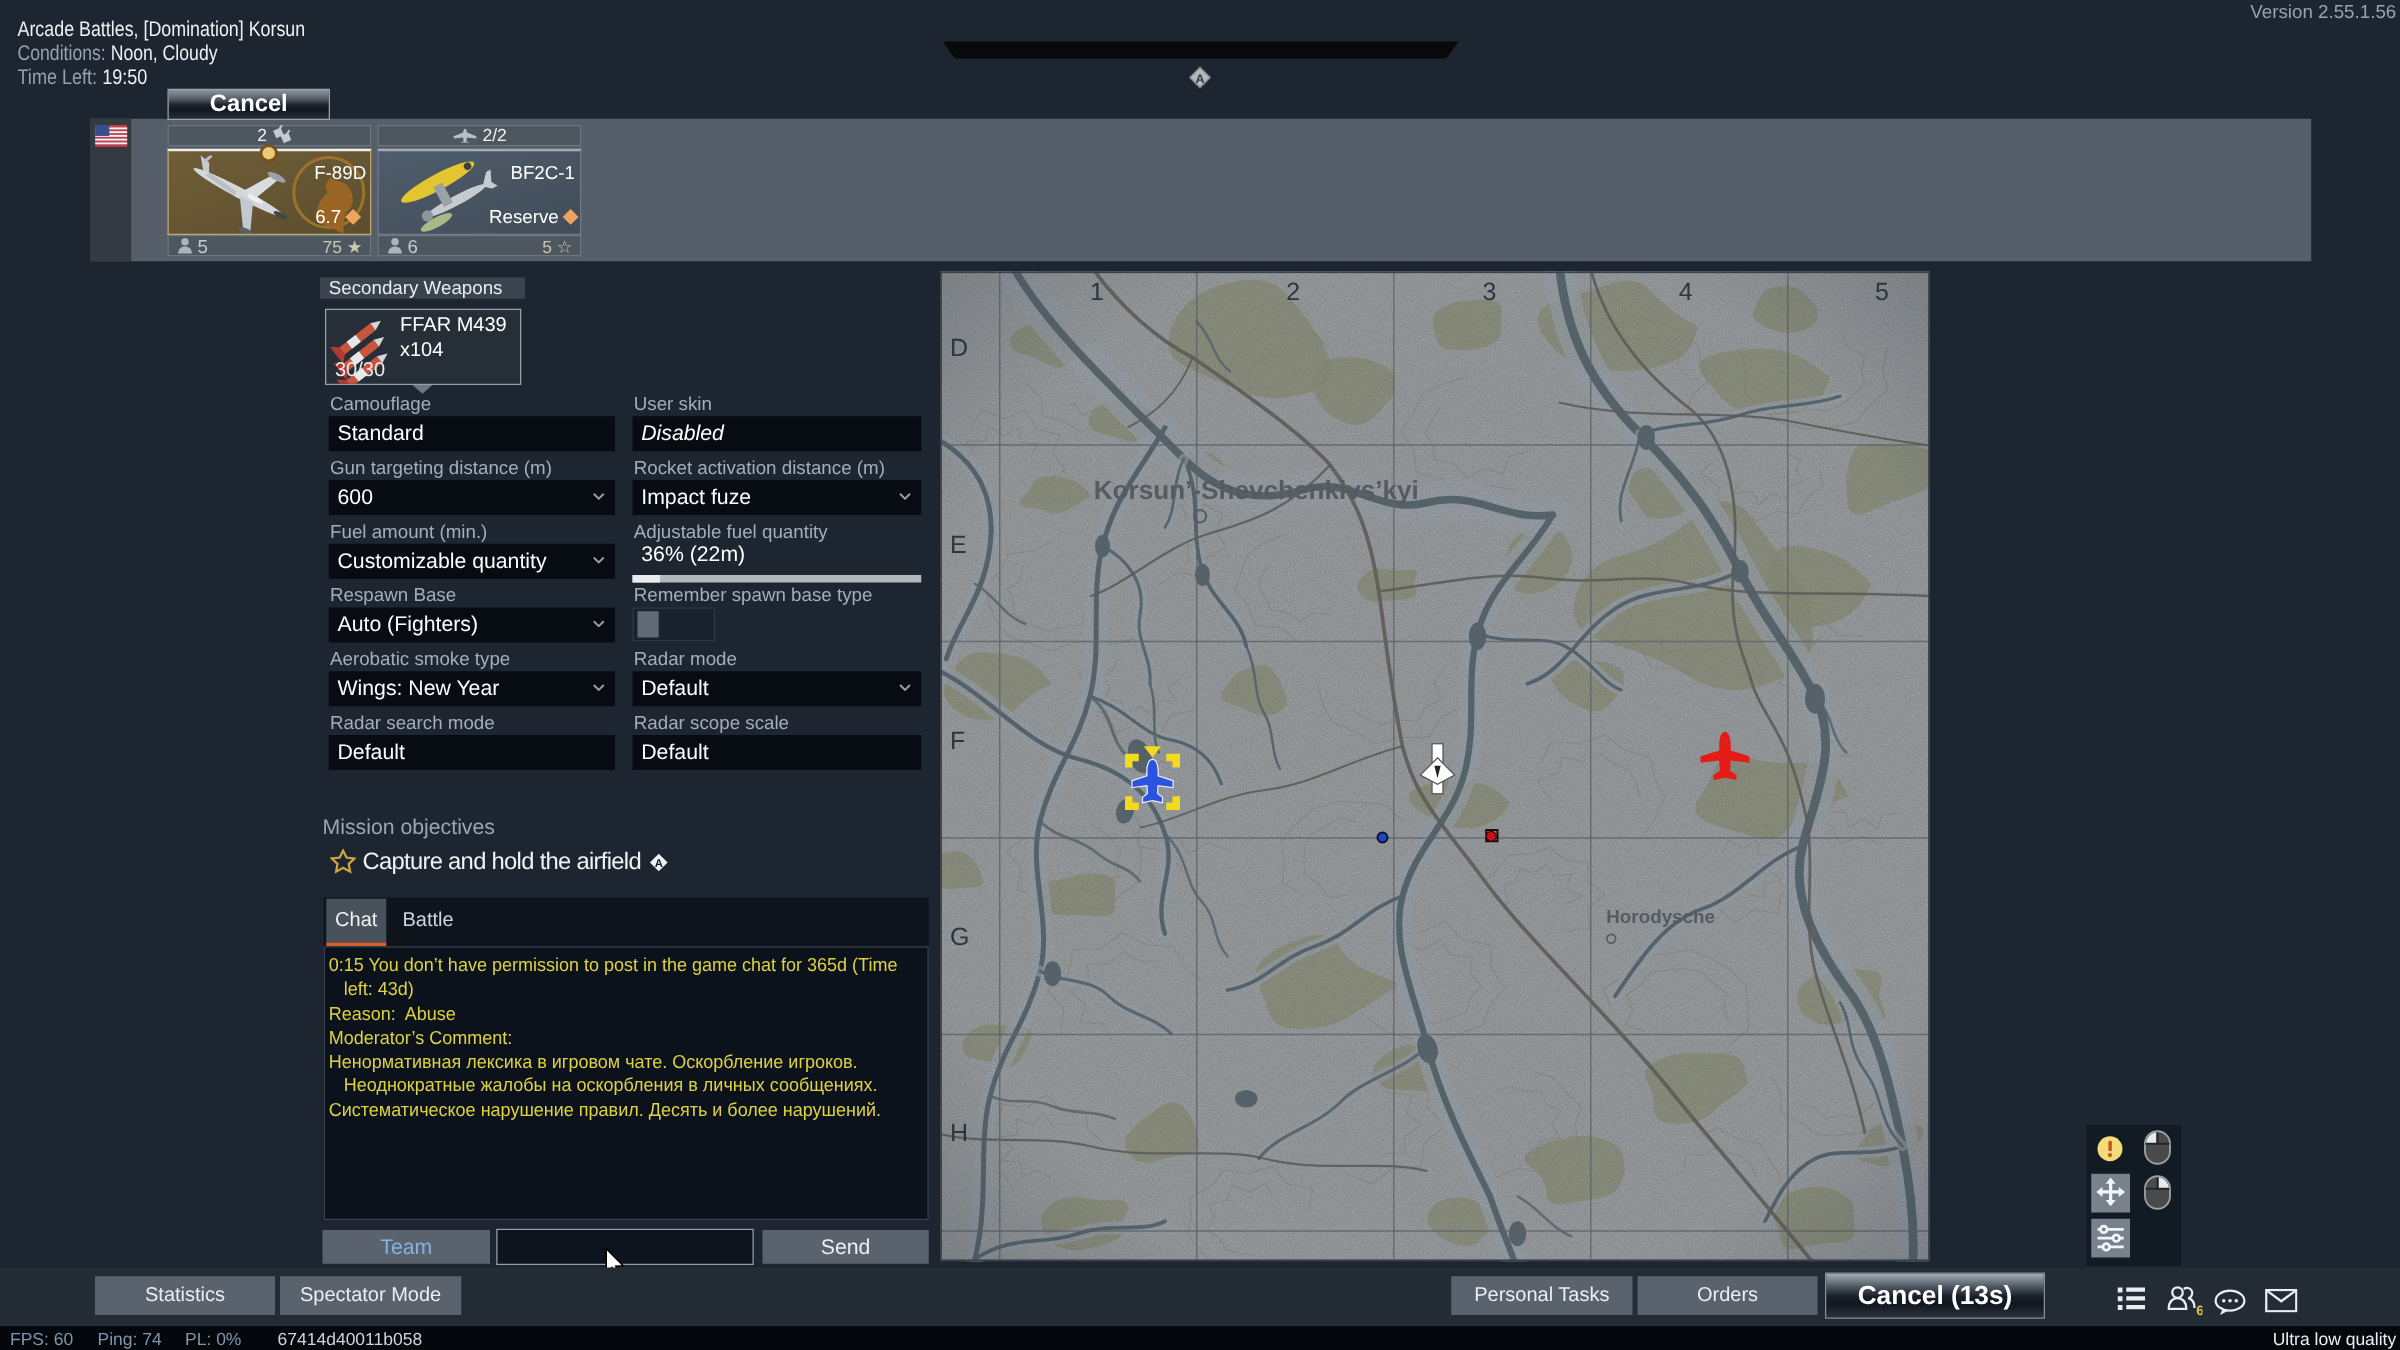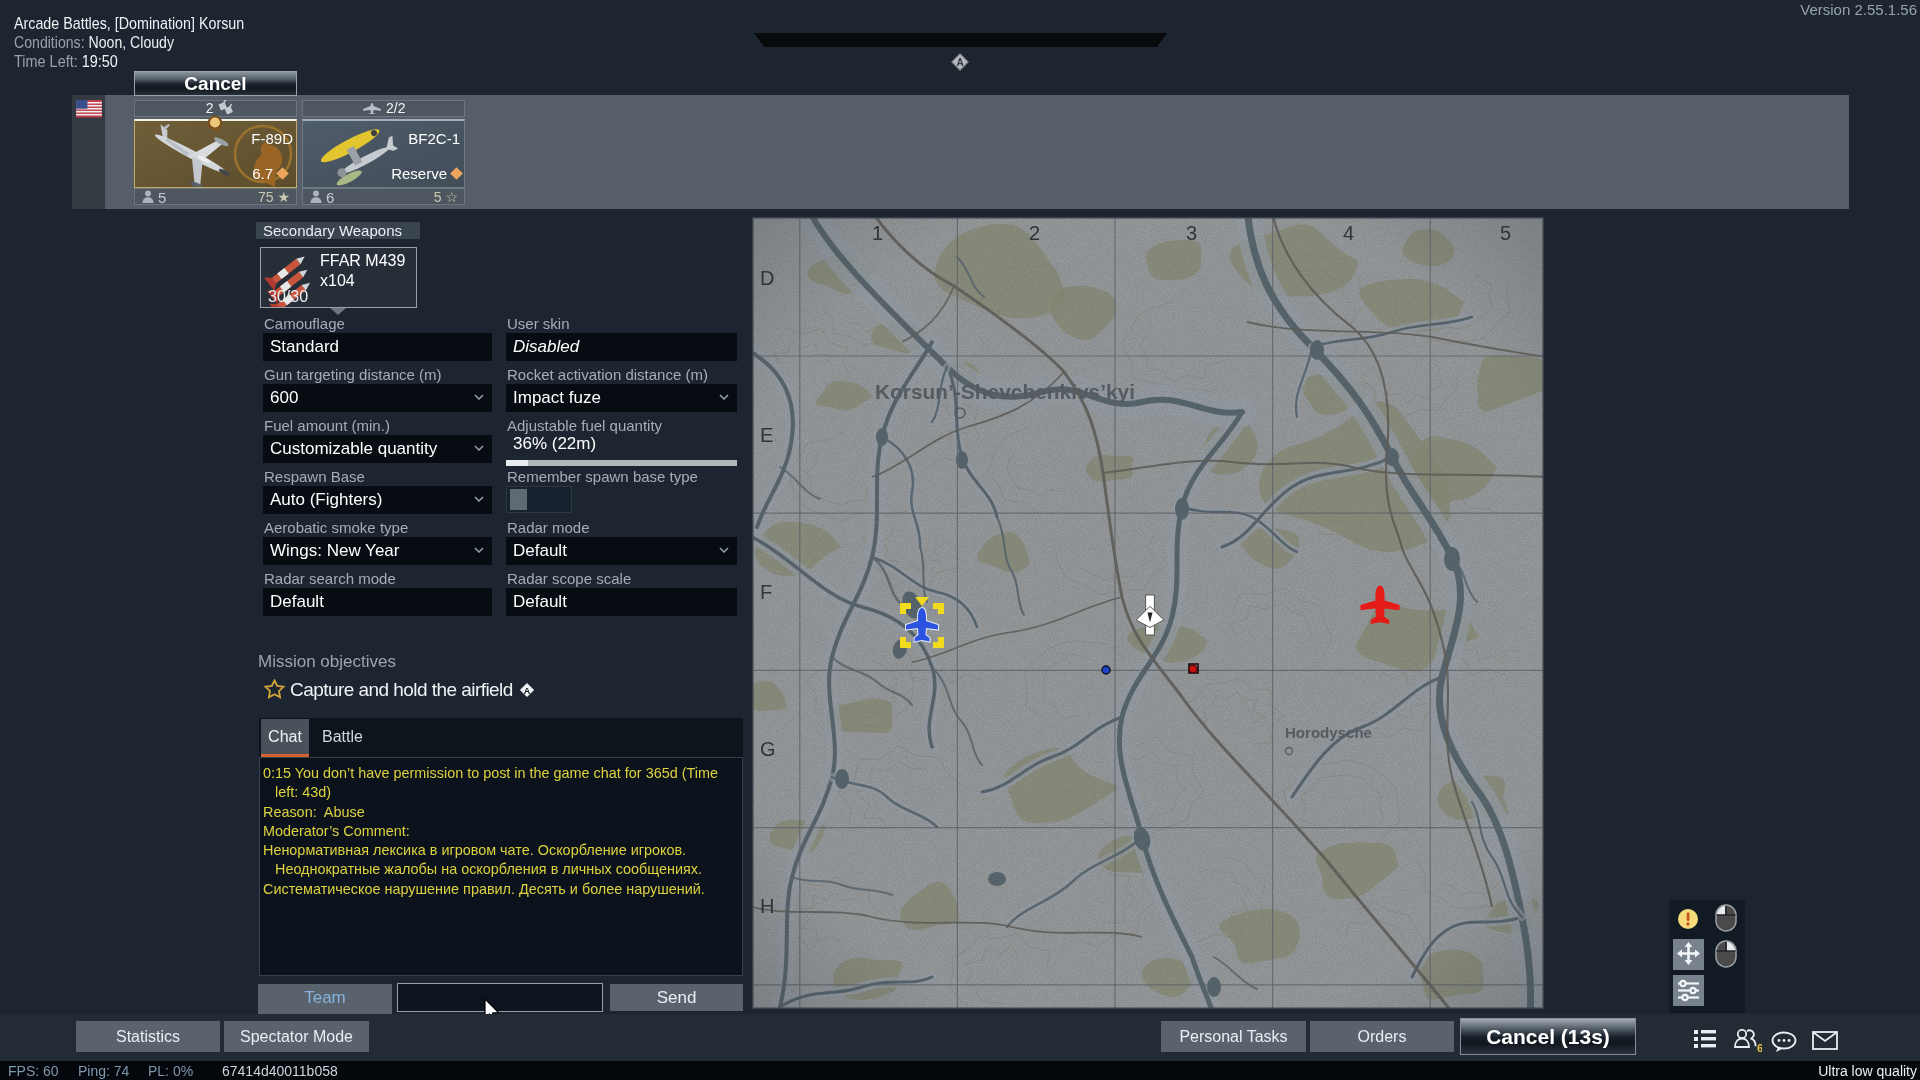"Cancel" div.abs { width: 163px -> 130px }
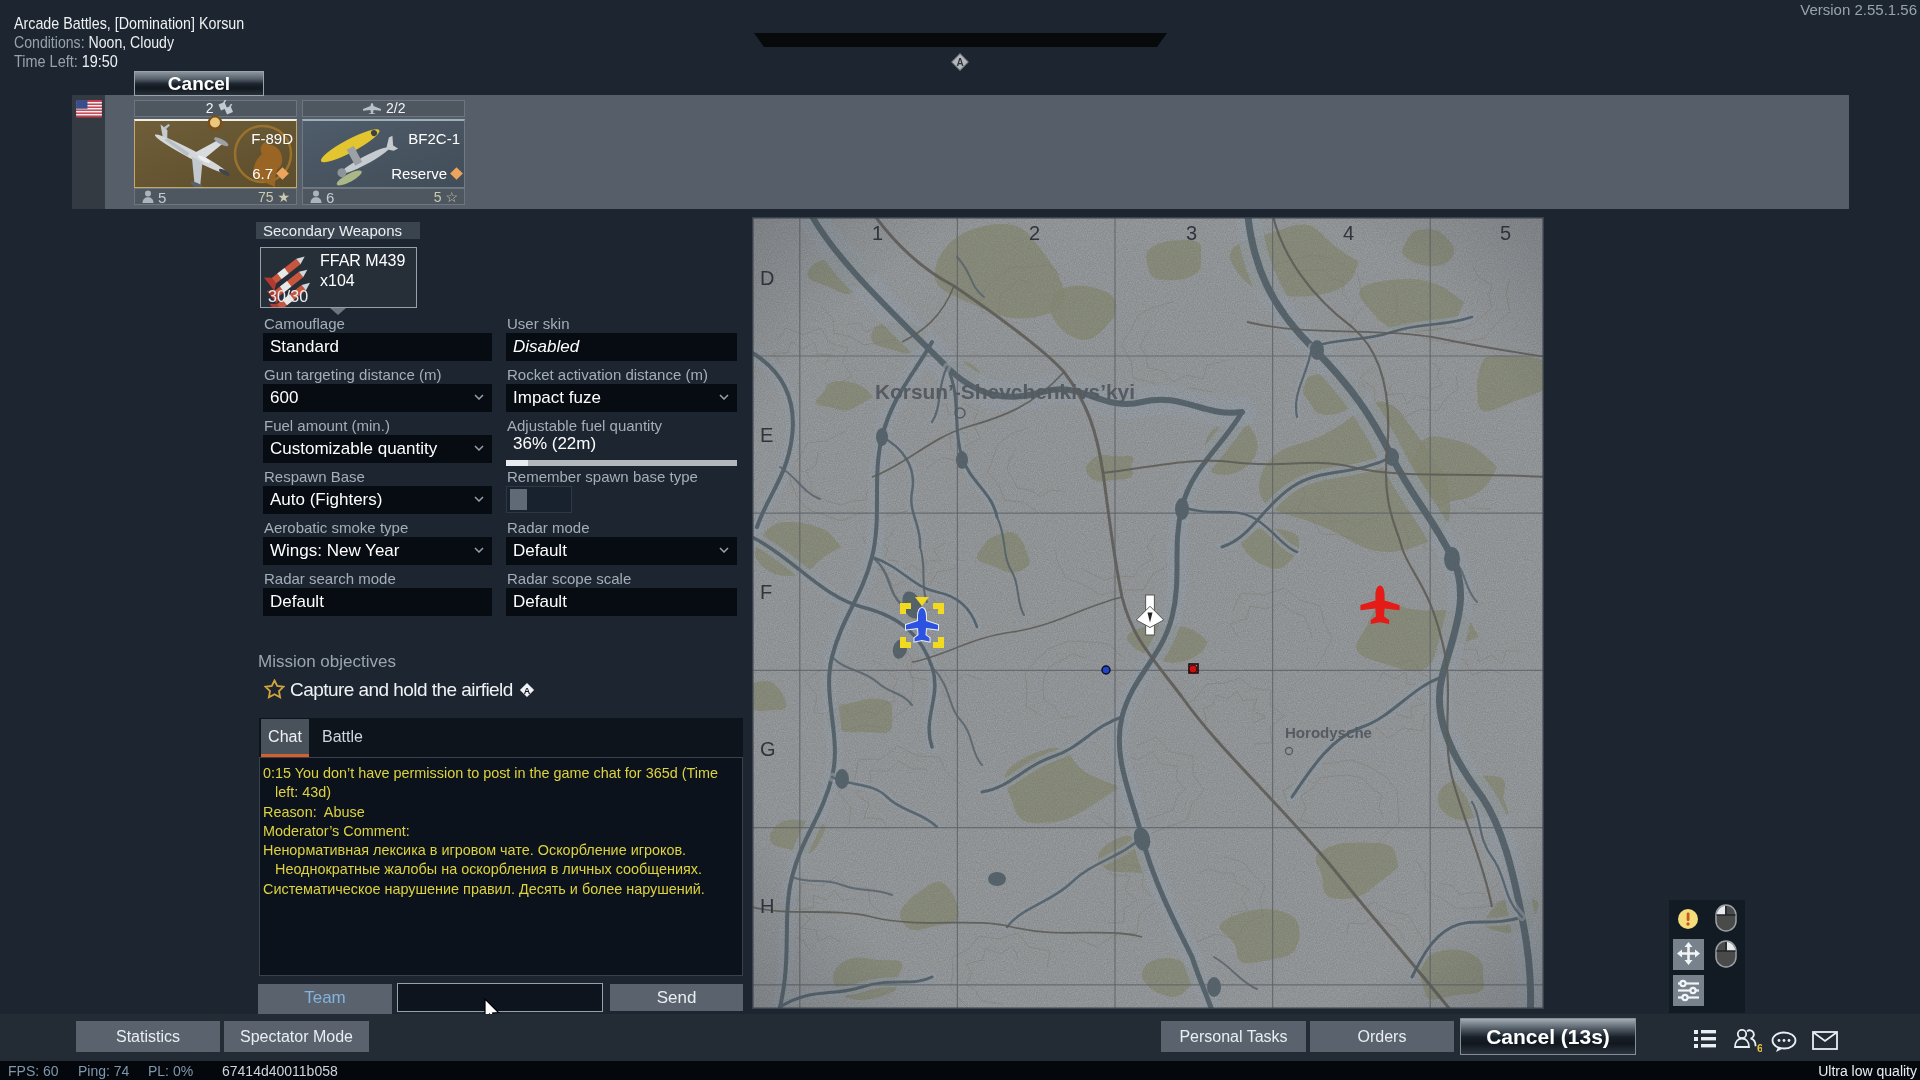"Team" div.btn { height: 37px -> 27px }
